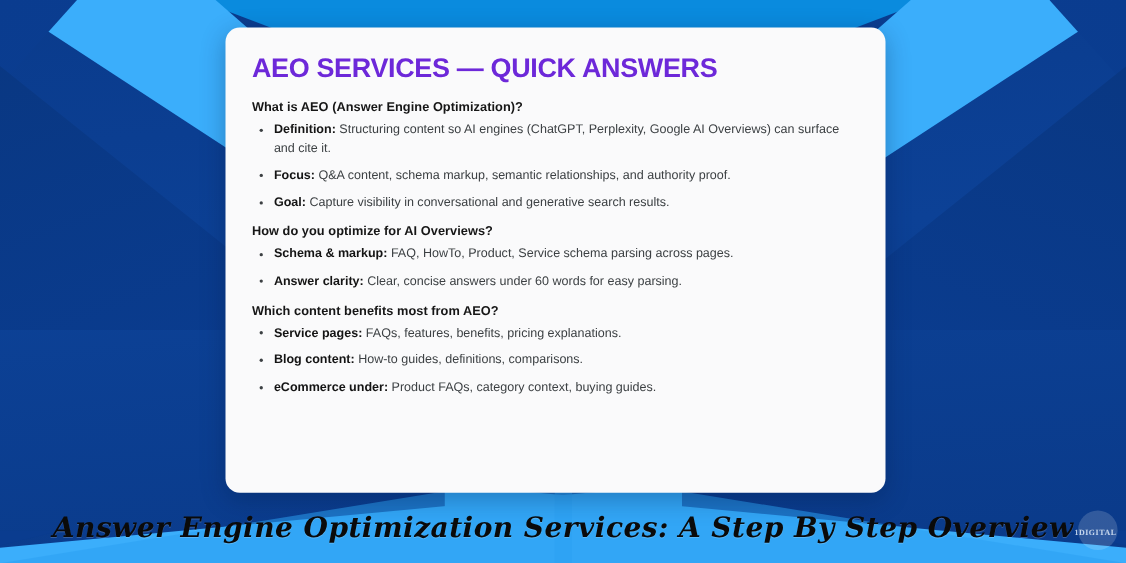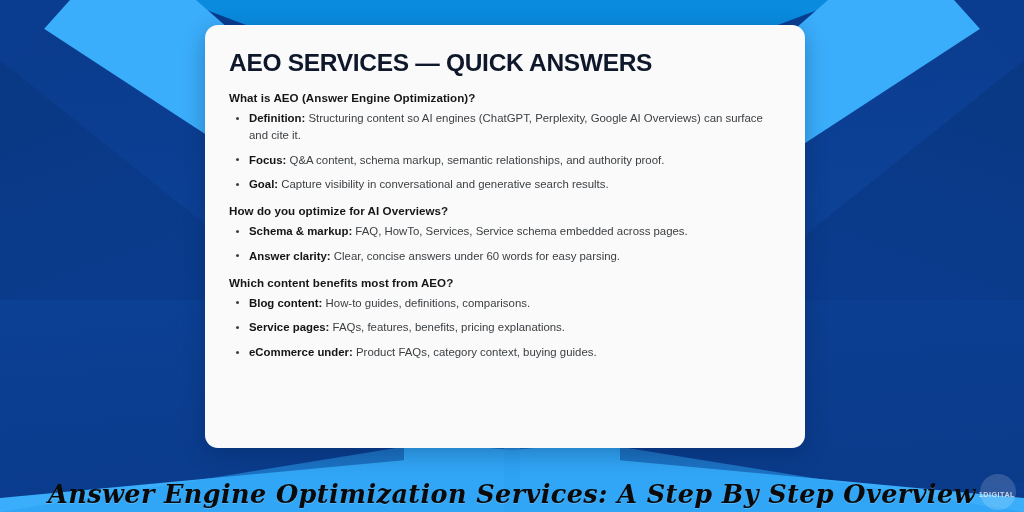"AEO SERVICES — QUICK ANSWERS" #card-title { color: #0f172a -> #6d28d9 }
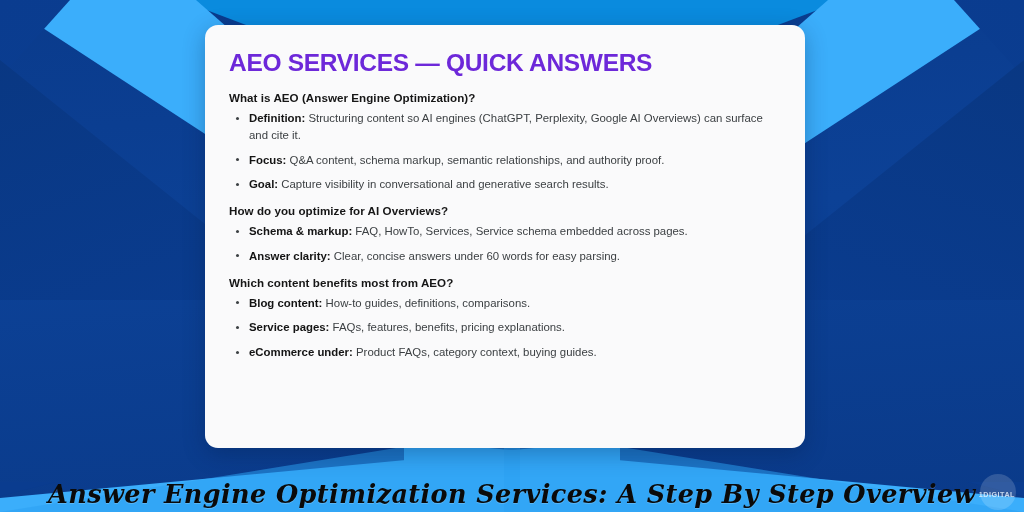"FAQ, HowTo, Services, Service schema" span { text: Services, Service schema embedded -> Product, Service schema parsing }
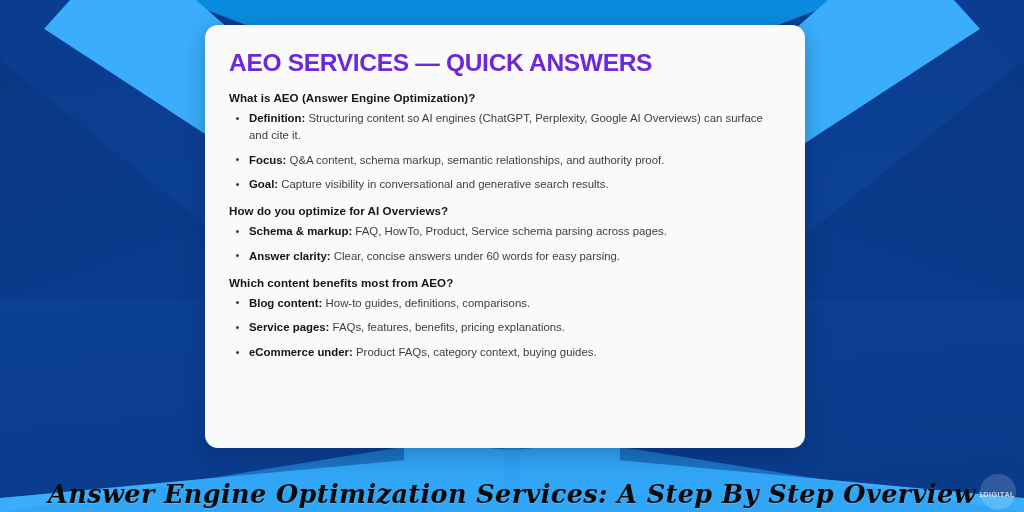"Blog content: How-to guides," li { order: before "Service pages: FAQs, features, benefits," -> after "Service pages: FAQs, features, benefits," }
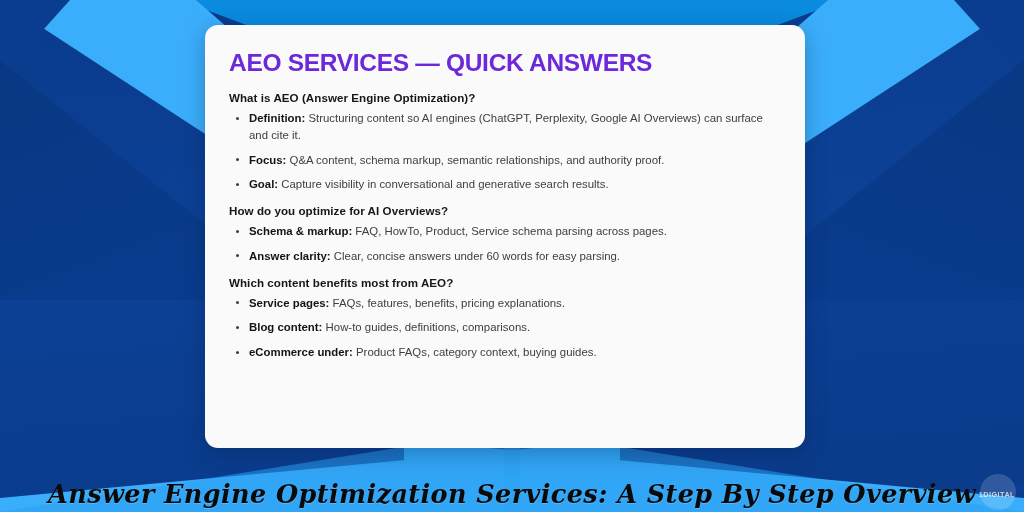"Answer Engine Optimization Services: A" #caption { bottom: 3px -> 17px }
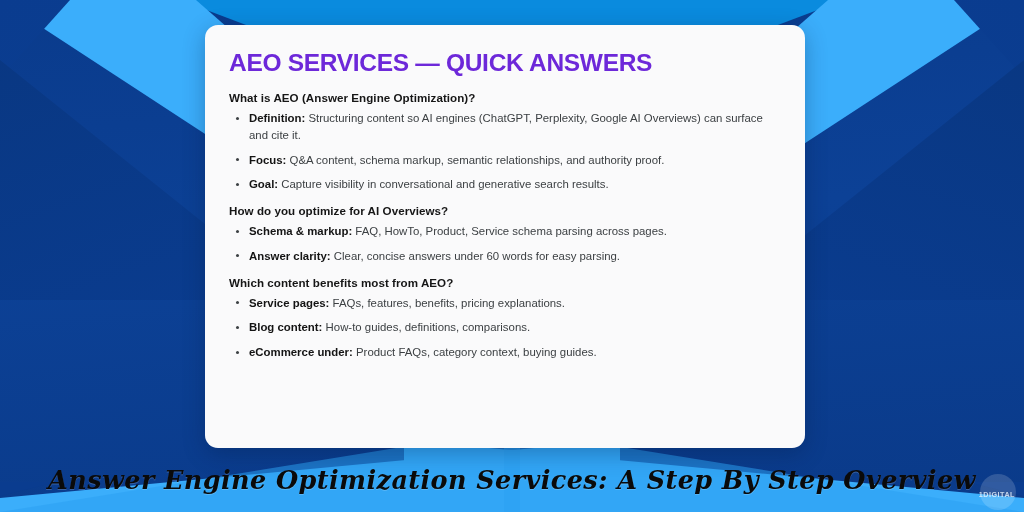"1DIGITAL" #watermark { bottom: 0 -> 10px; font-family: none -> Liberation Serif, serif }
